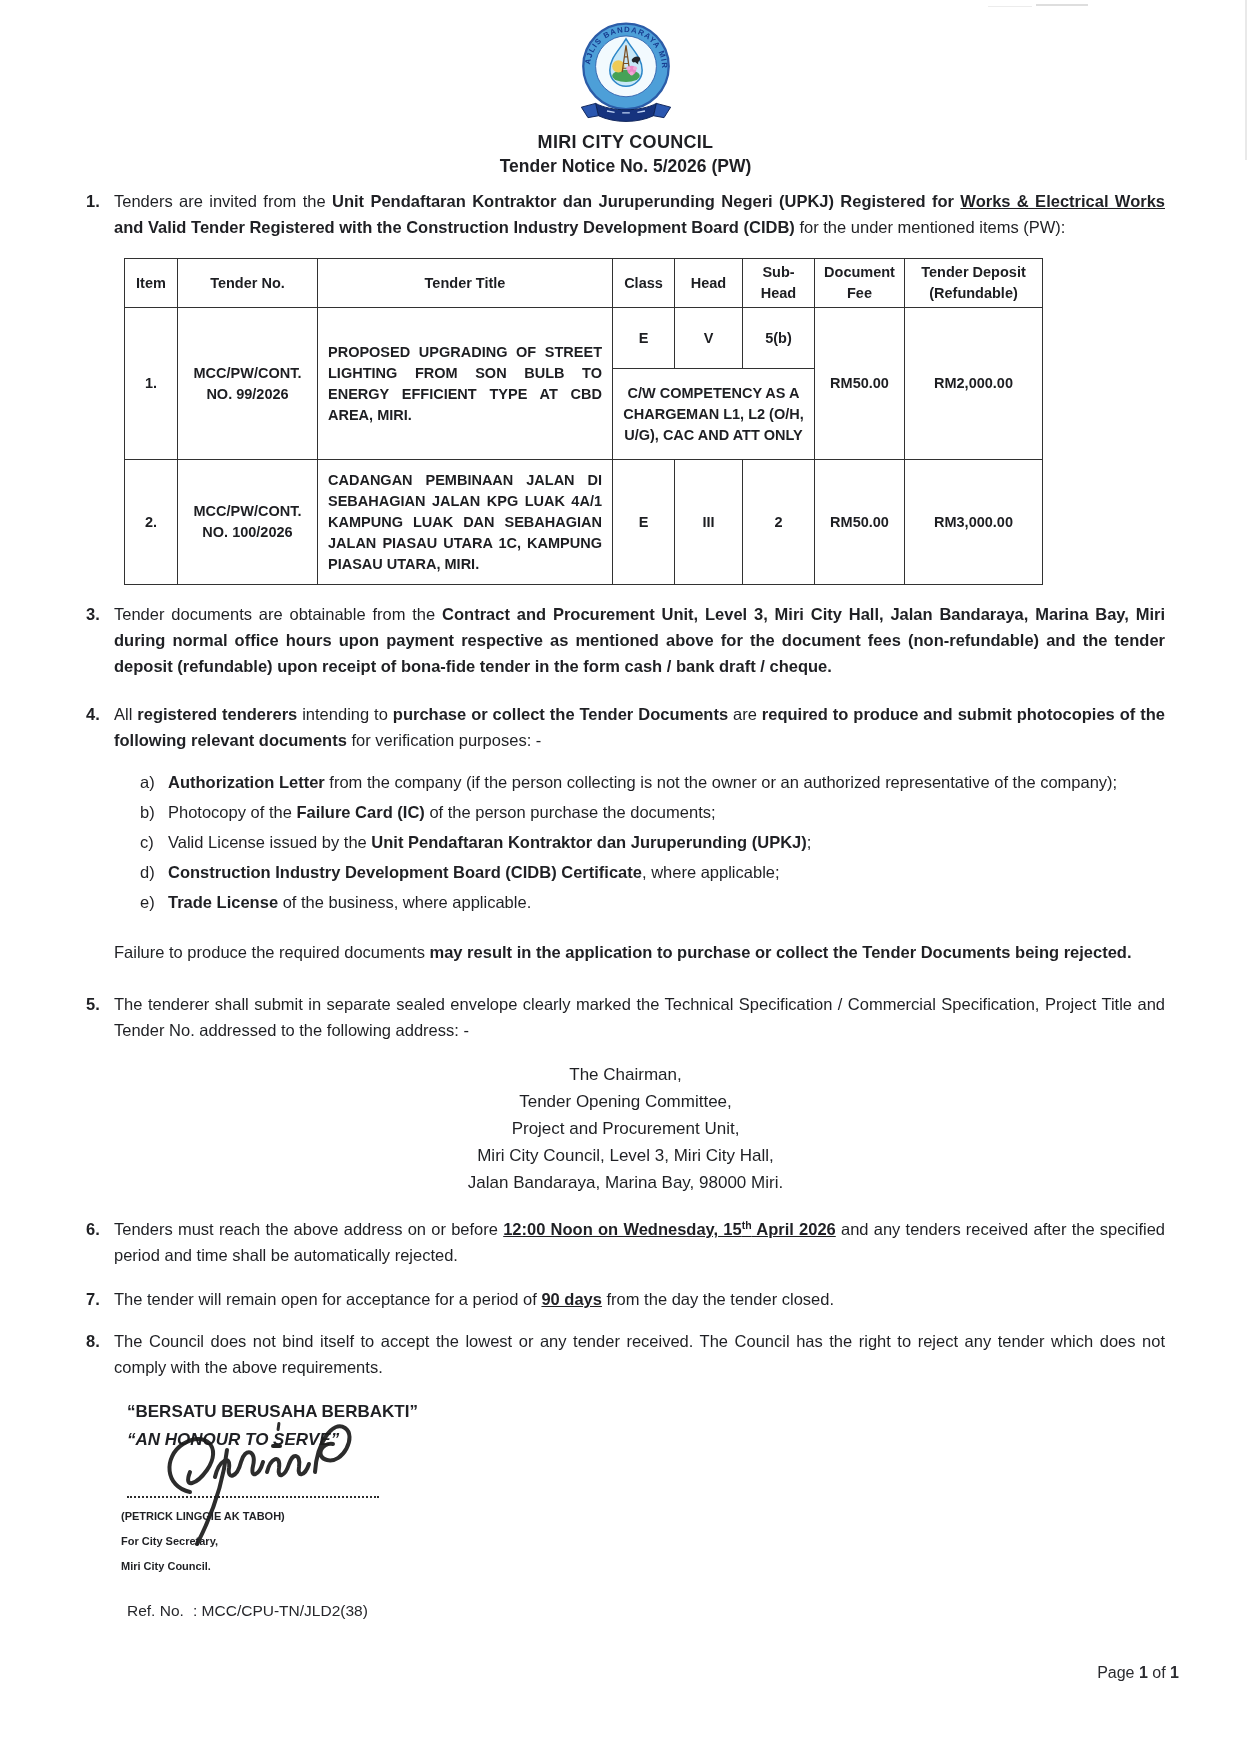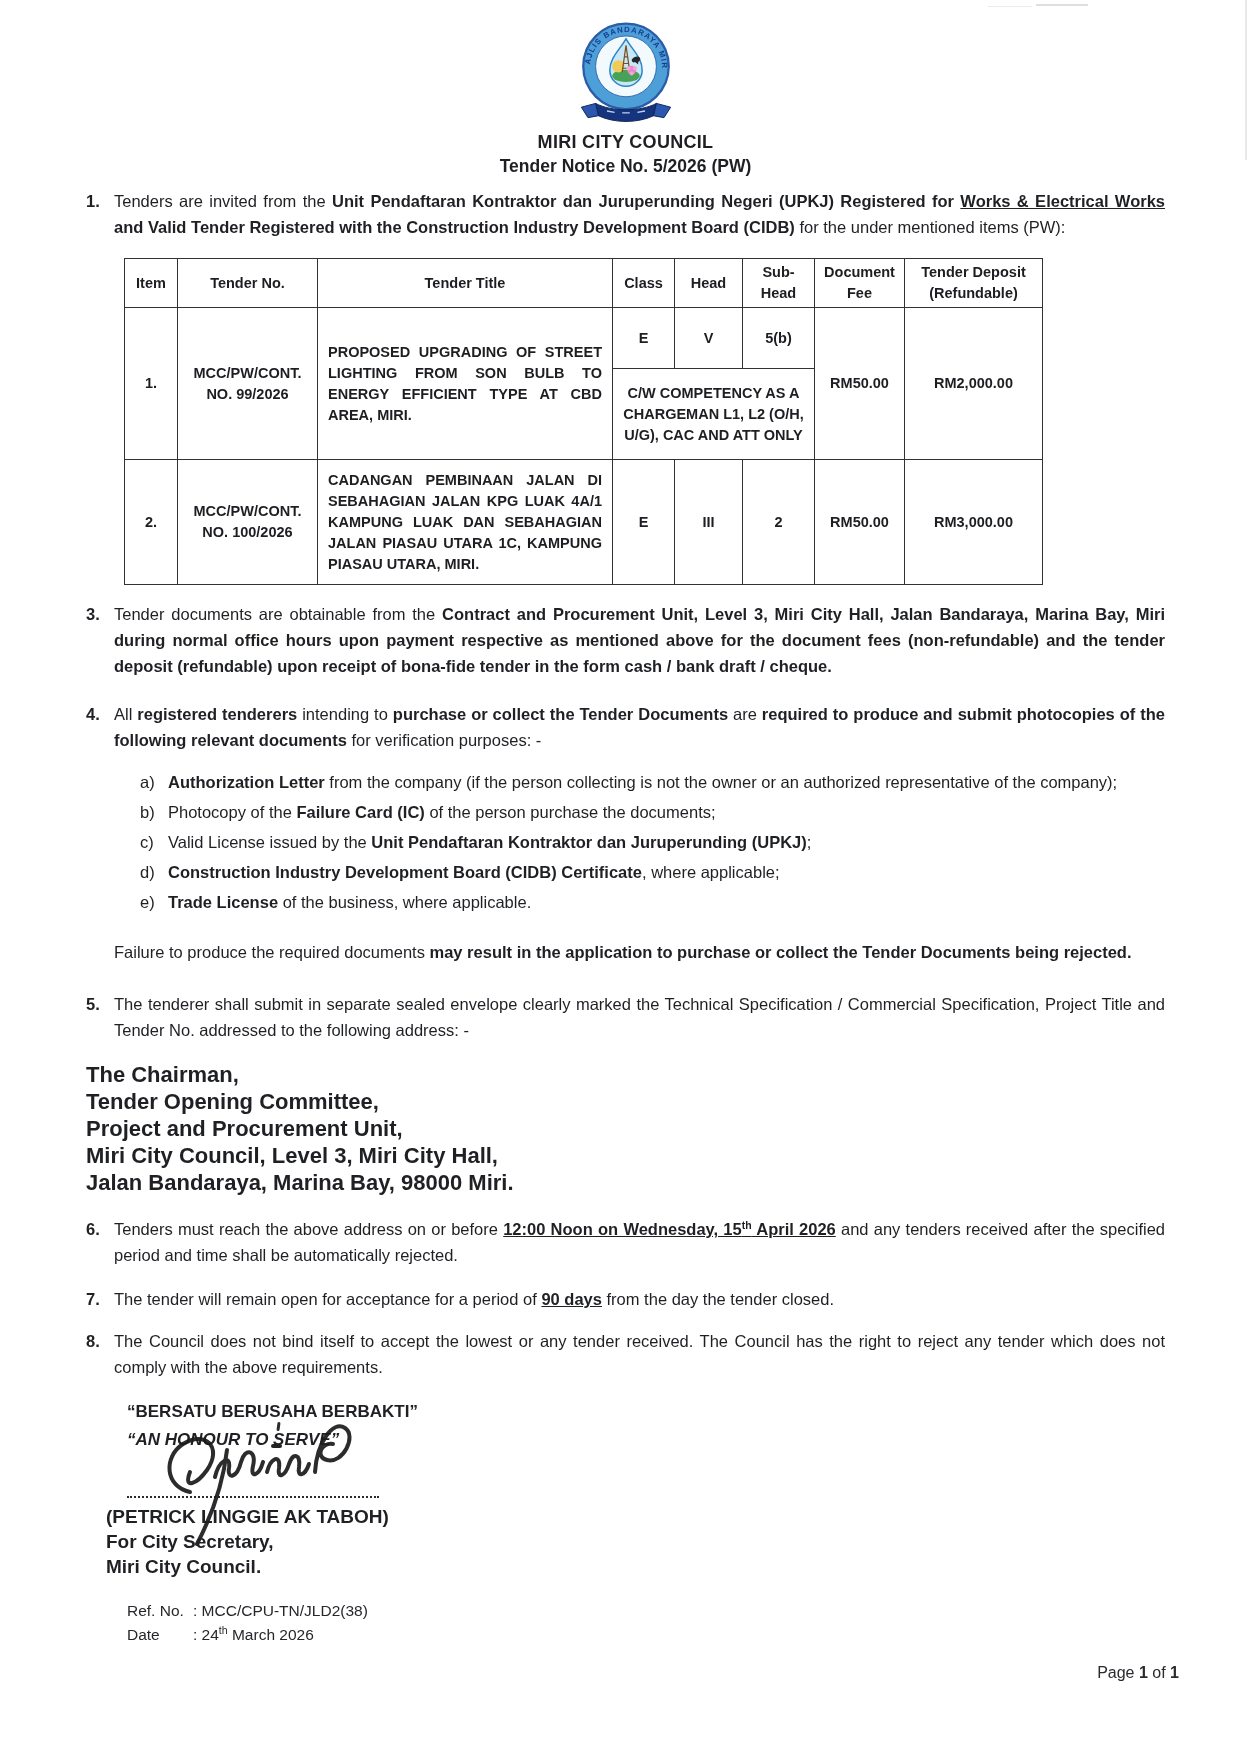"The Chairman," .address { font-size: 22px -> 17px; font-weight: bold -> normal; text-align: left -> center }
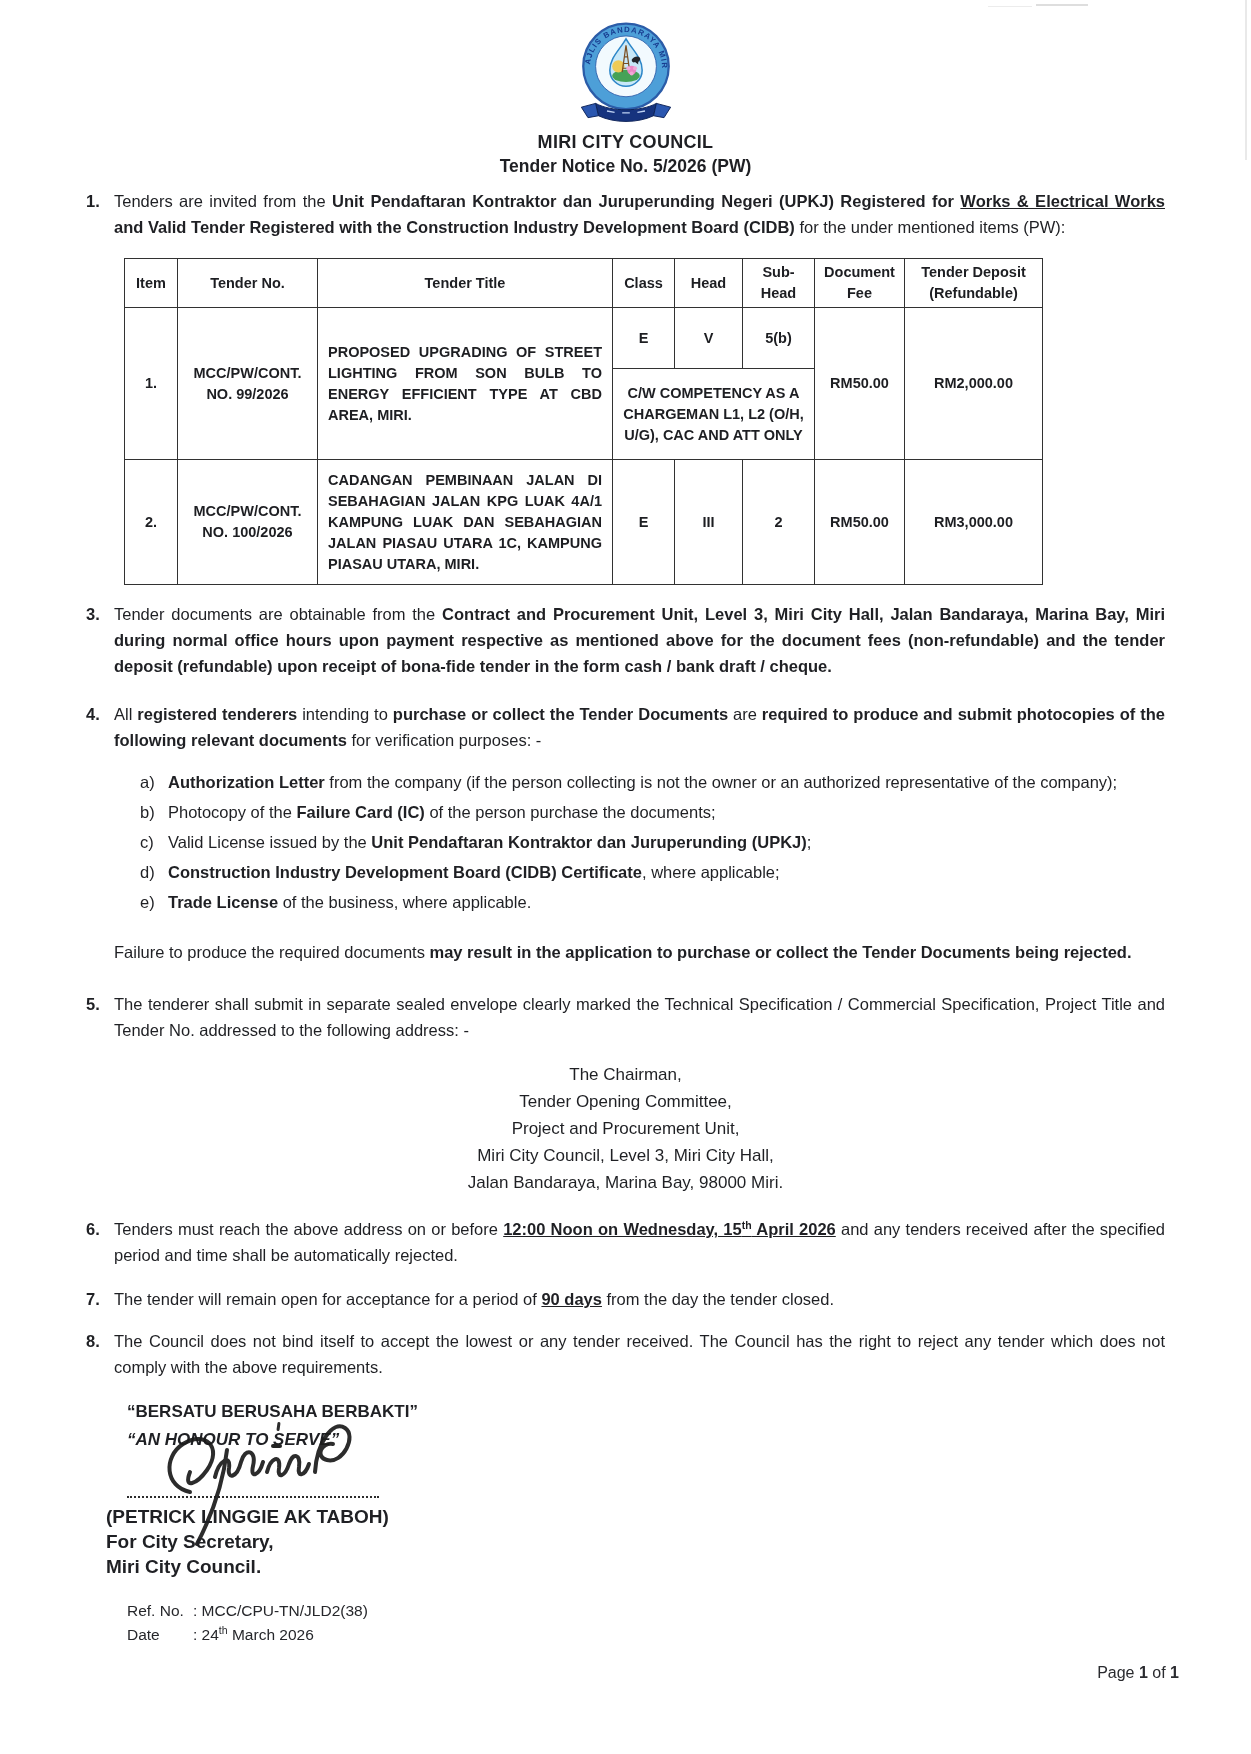"(PETRICK LINGGIE AK TABOH)" .signer { font-size: 19px -> 11px; margin-left: 20px -> 35px }
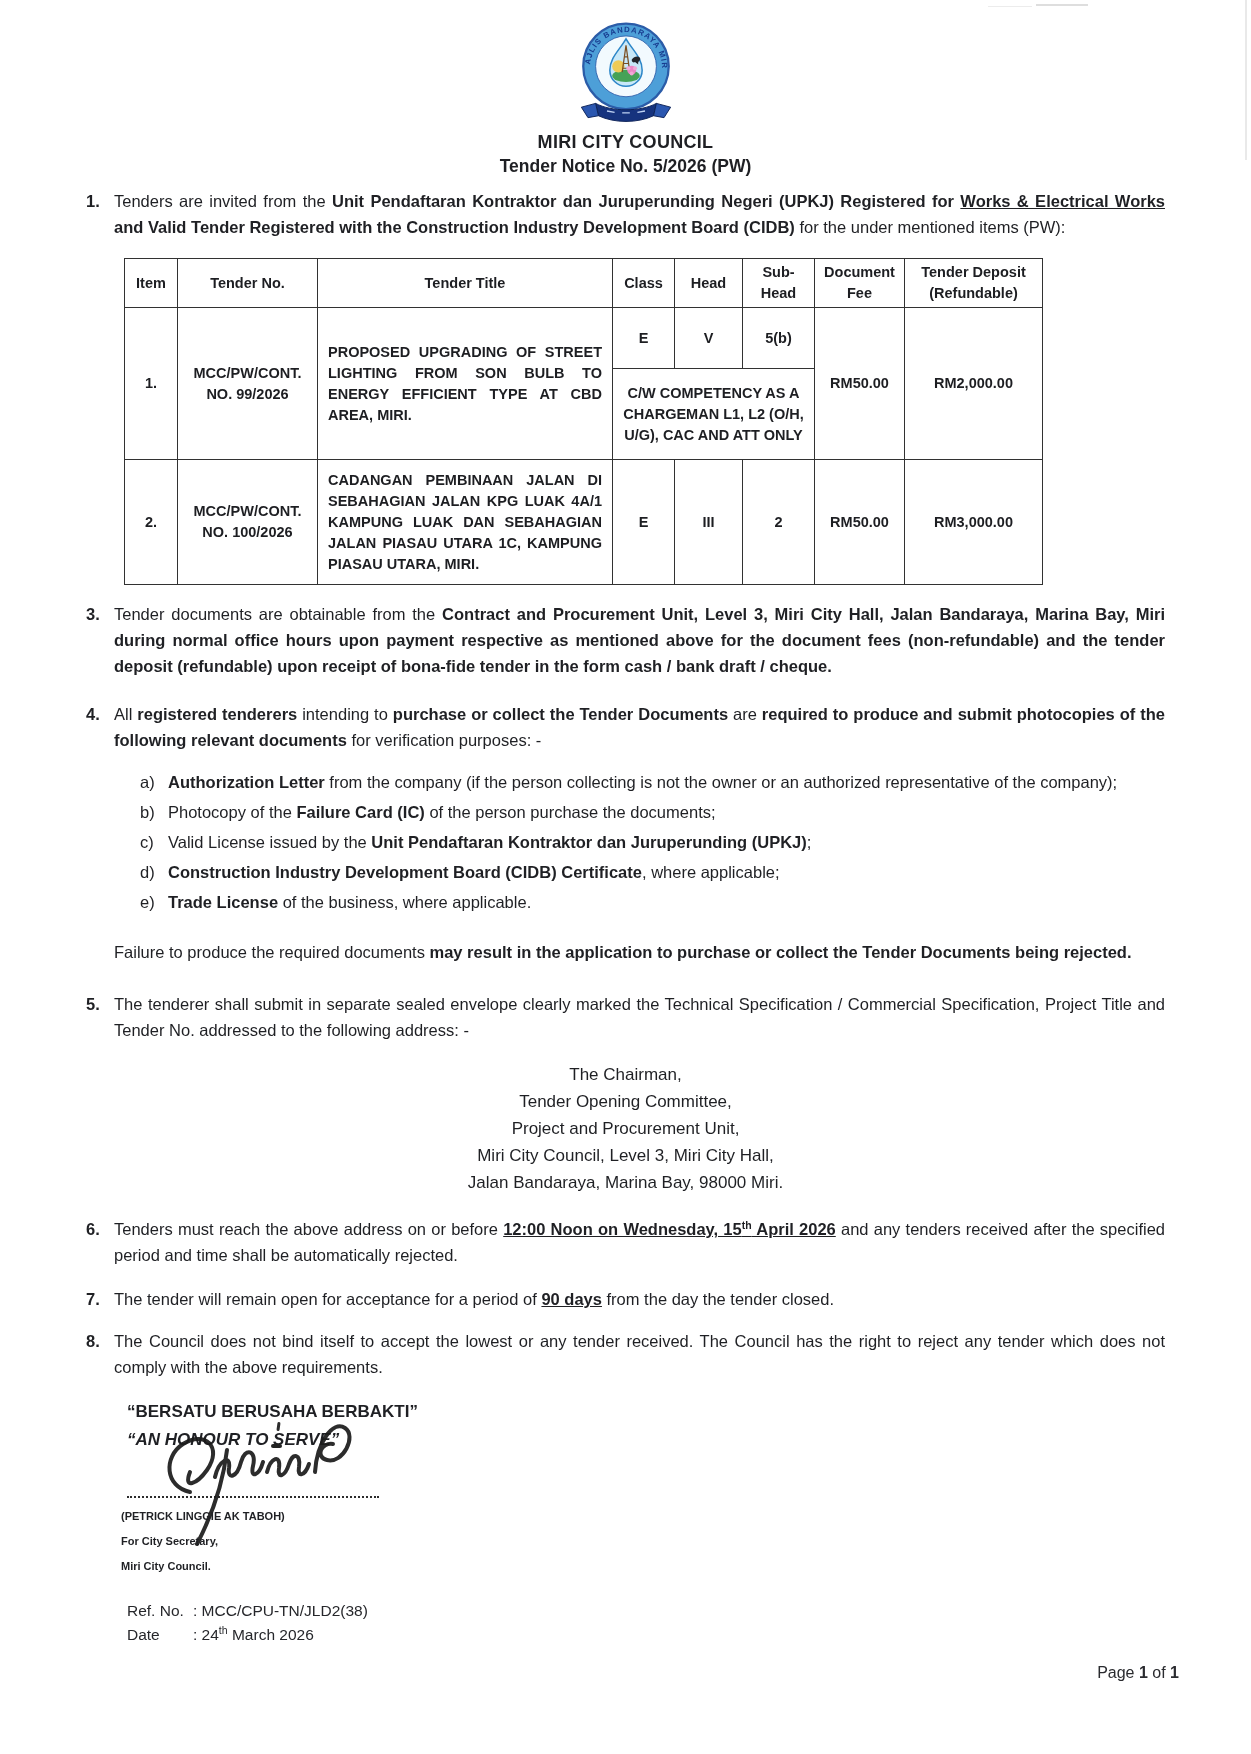"Date" div.ref-row { html: <div> <span>Date</span> <span><span>: 24</span><sup>th</sup><span> March 2026</span></span> </div> -> none }
